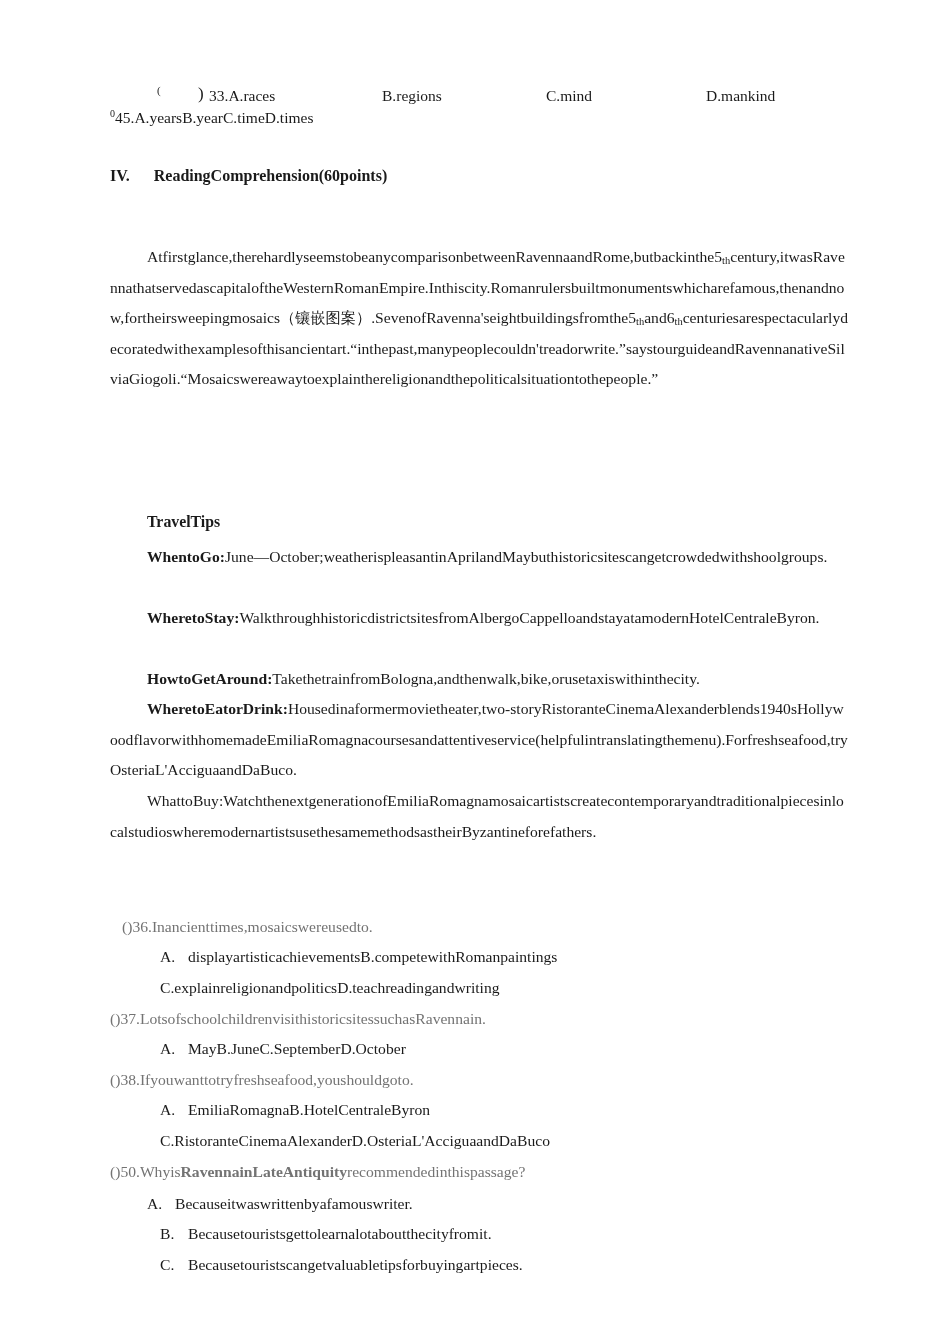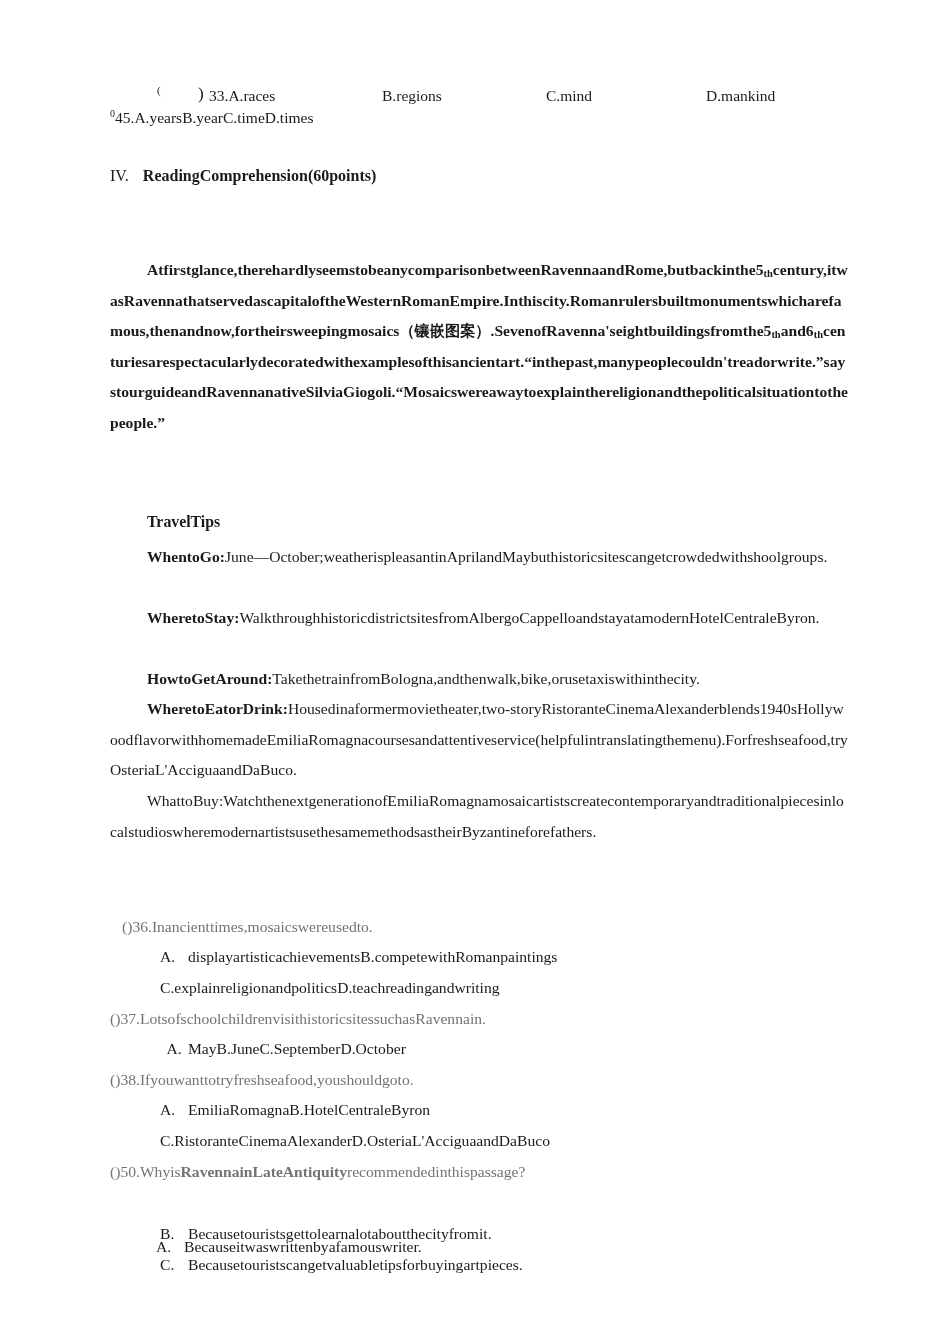"IV." #heading4 .num { font-weight: normal -> bold; padding-right: 14px -> 24px }
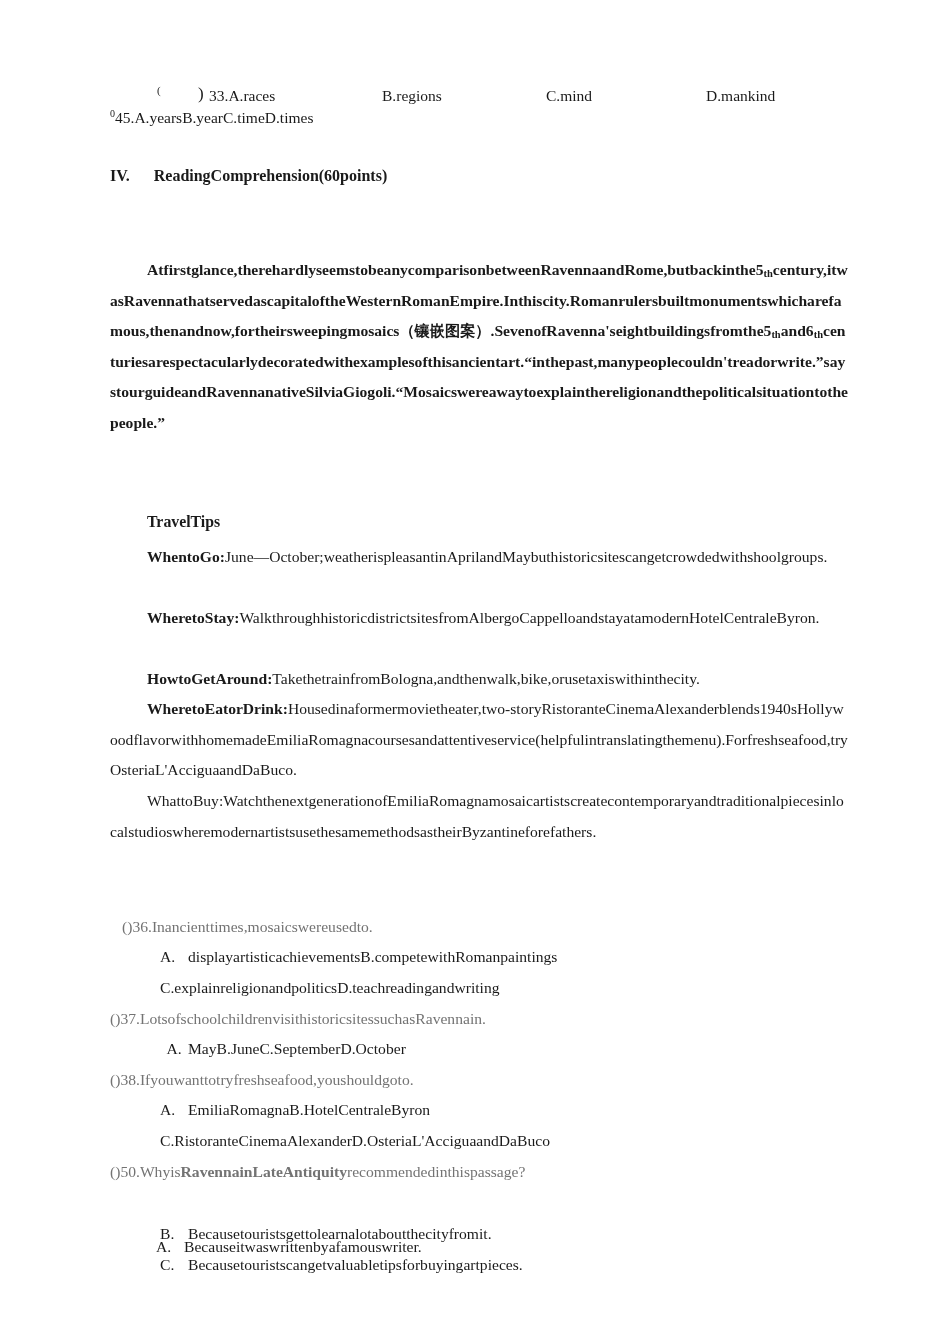"Atfirstglance,therehardlyseemstobeanycom" #para1 { font-weight: bold -> none; top: 255px -> 242px }
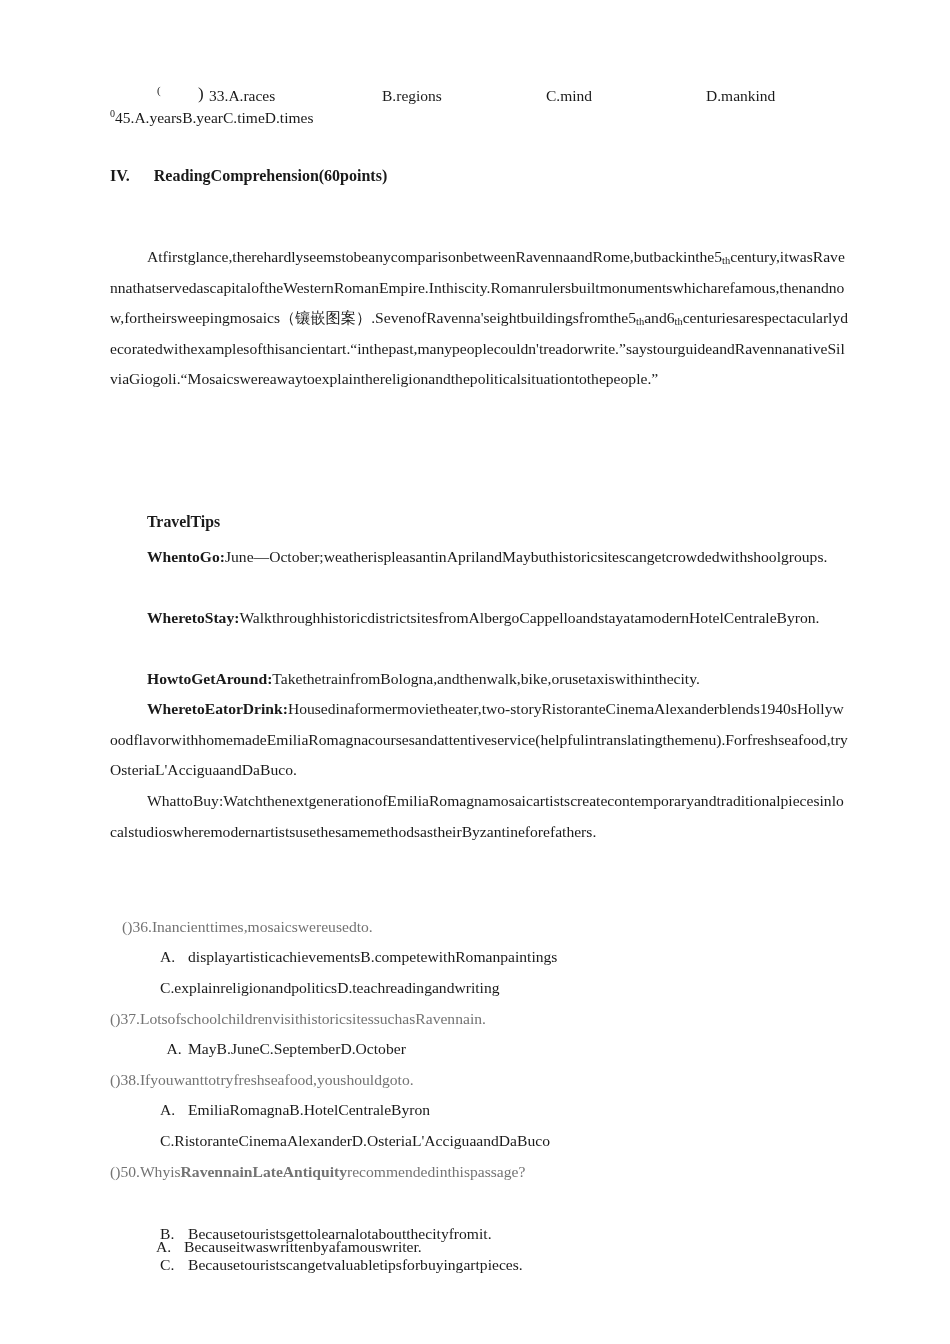"A. MayB.JuneC.SeptemberD.October" #q37a { text-align: center -> none }
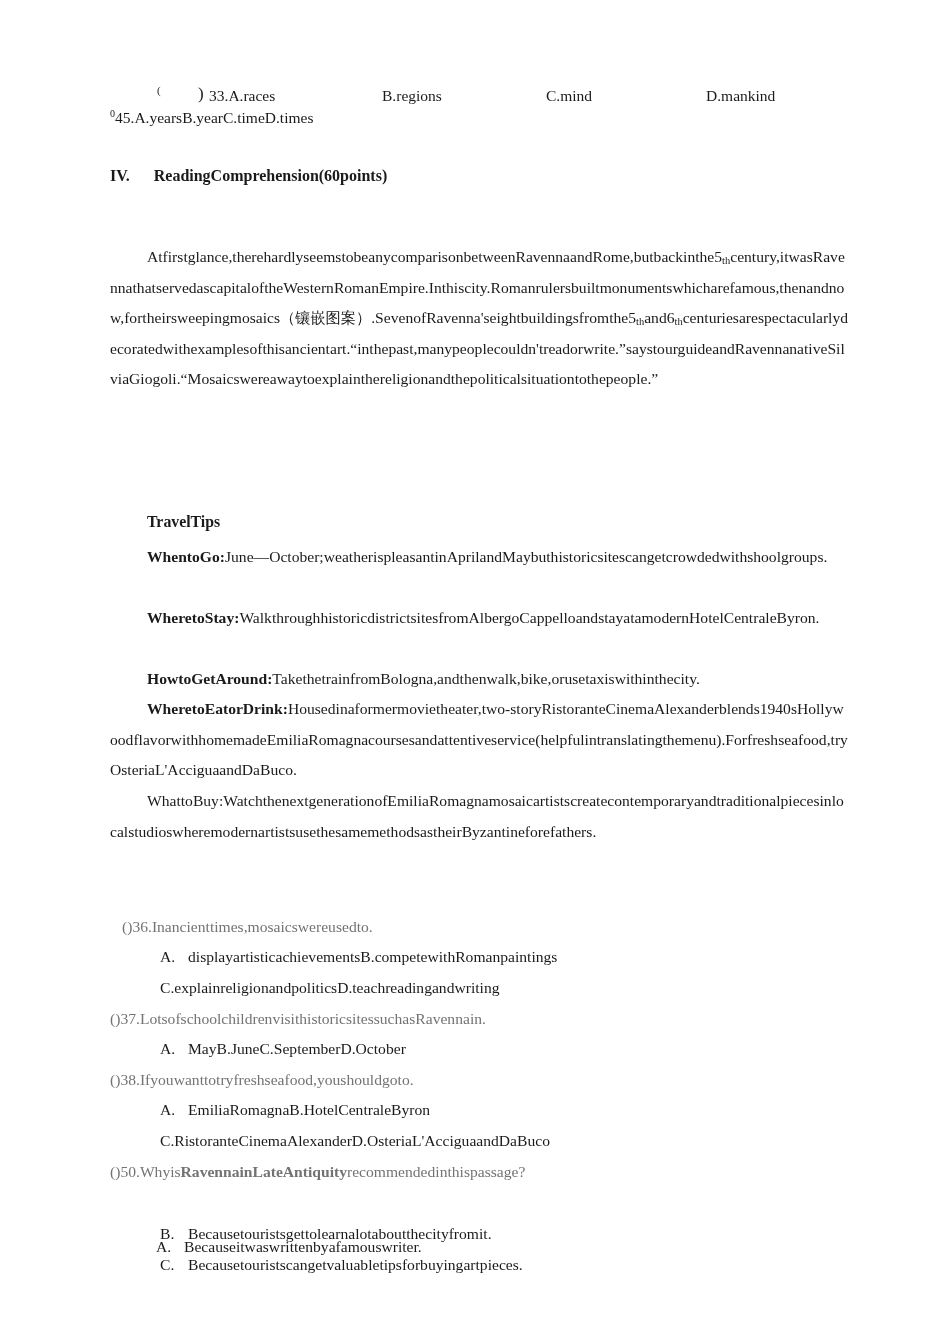"A. Becauseitwaswrittenbyafamouswriter." #q39a { left: 156px -> 147px; margin-top: 43px -> none }
